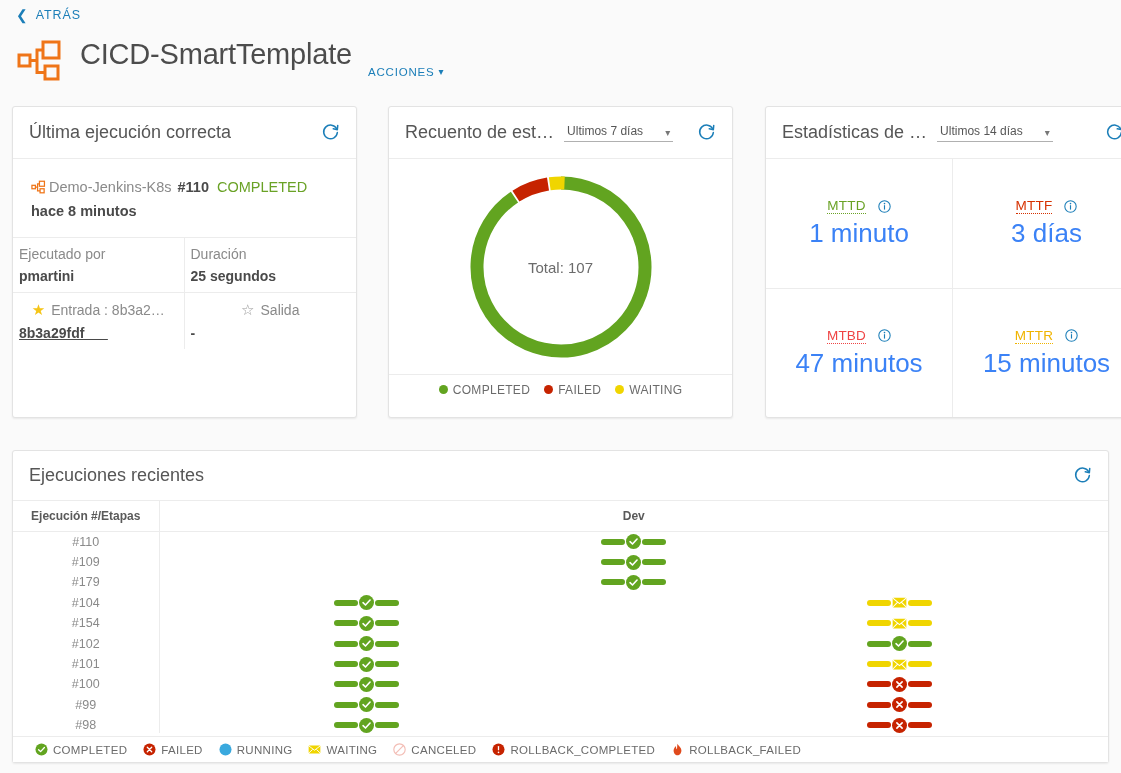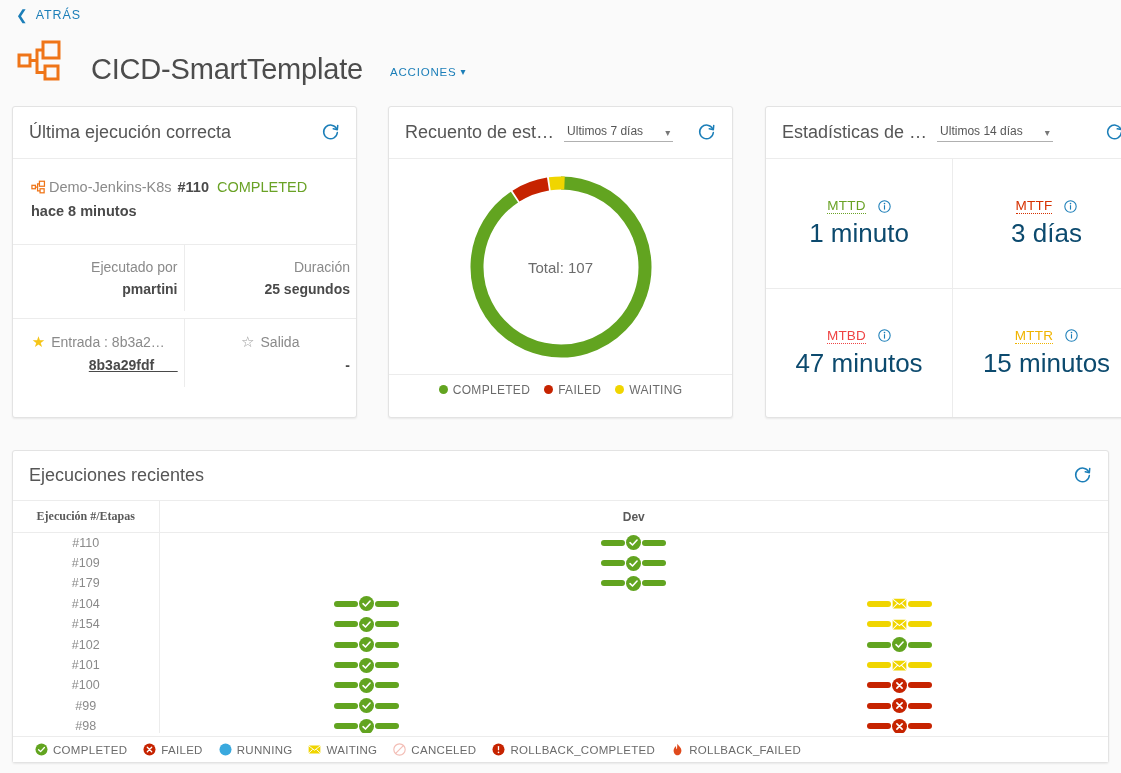"CICD-SmartTemplate" .title-row { align-items: flex-end -> flex-start; gap: 27px -> 16px }
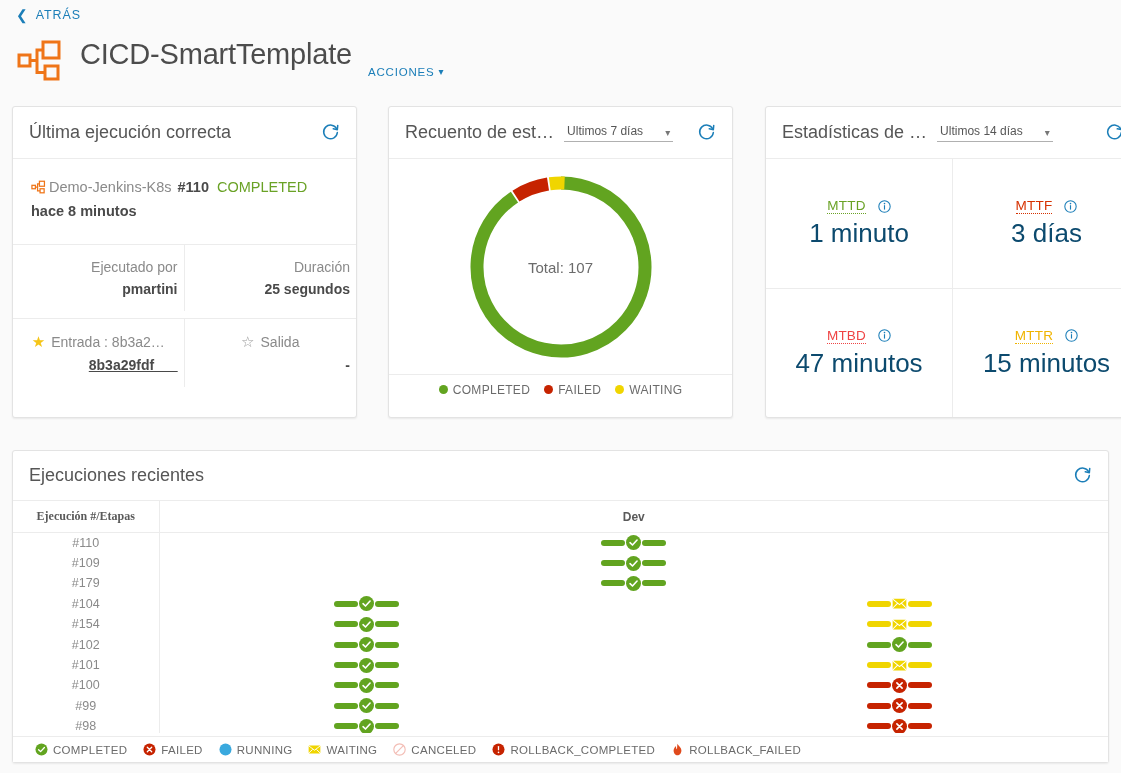"1 minuto" .stat-val { color: #0c4a6e -> #3b82f6 }
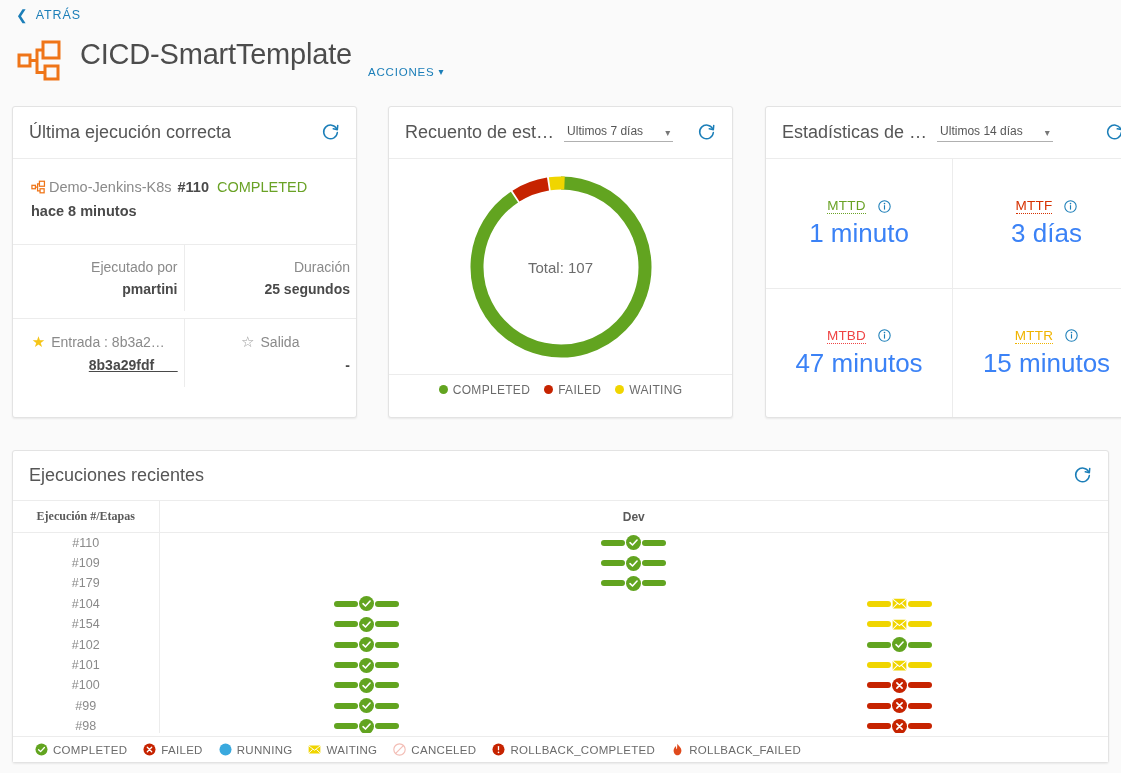"Ejecutado por" .grid2 .cell { margin-top: 7px -> none; padding: 14px 6px -> 8px 6px; text-align: right -> left }
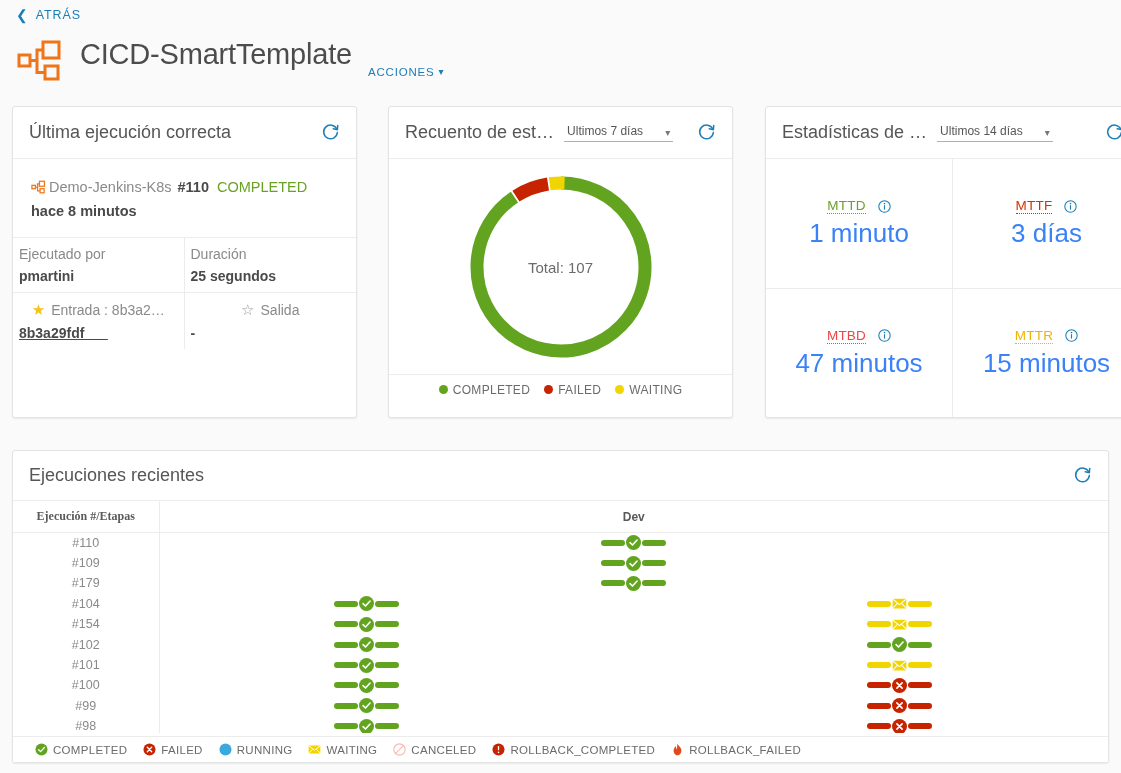"Ejecución #/Etapas" .runs-table th.col-run { font-family: Liberation Serif, serif -> none }
